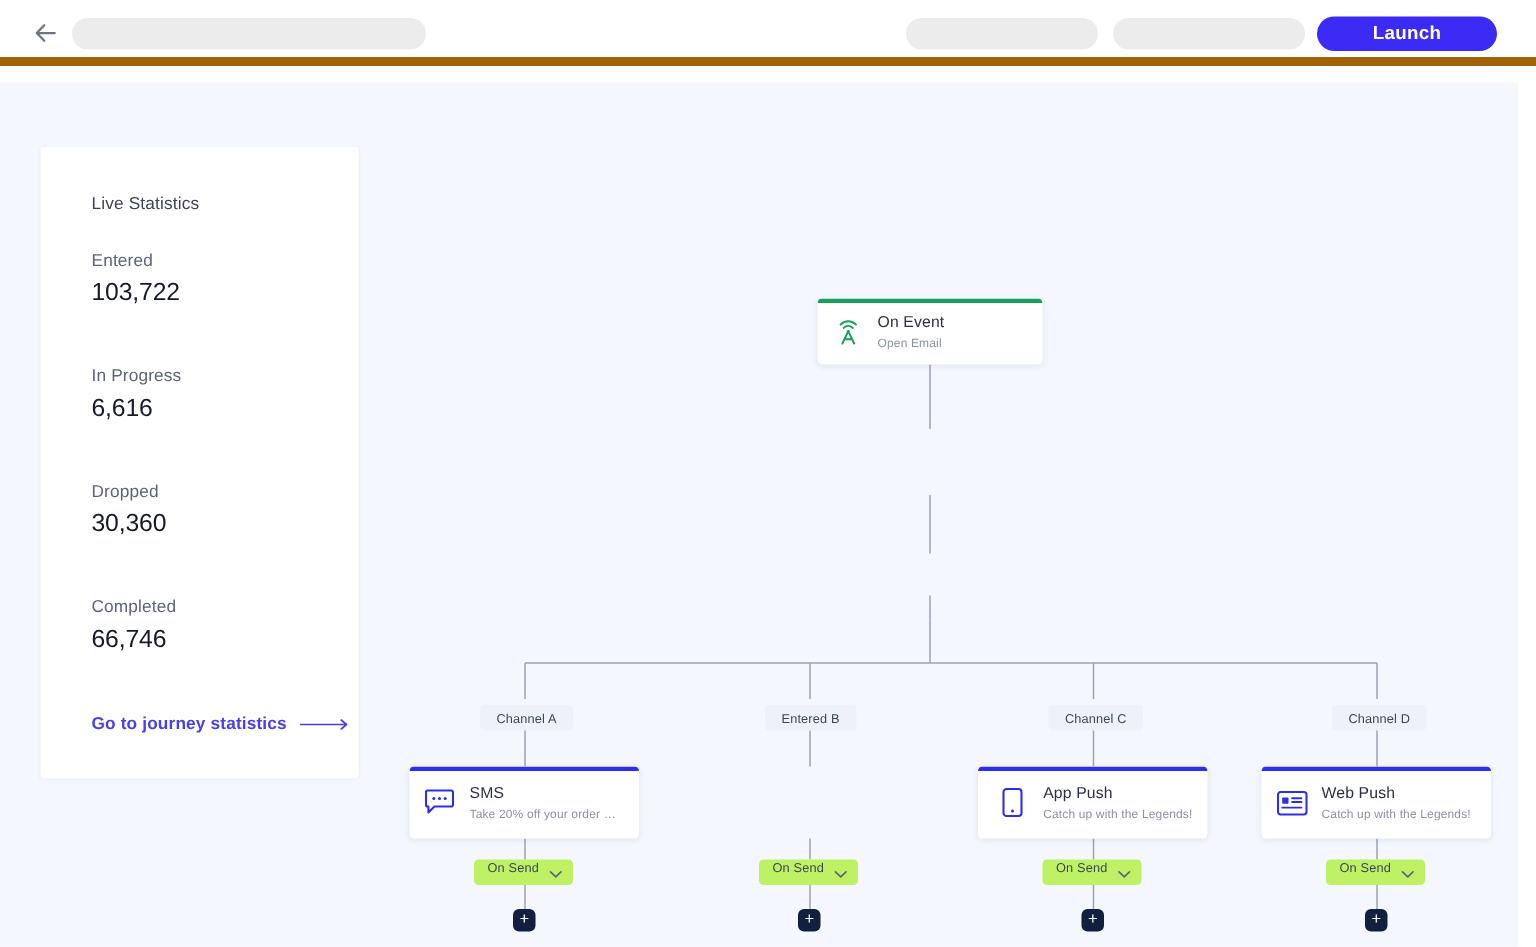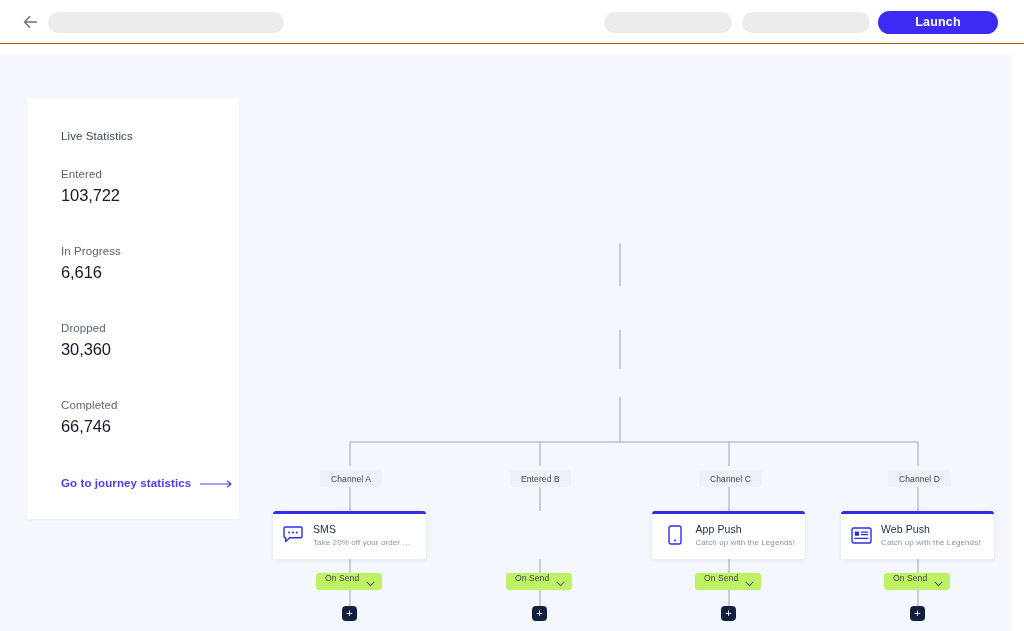"Launch" .topbar { border-bottom: 1px solid #a16207 -> 6px solid #a16207 }
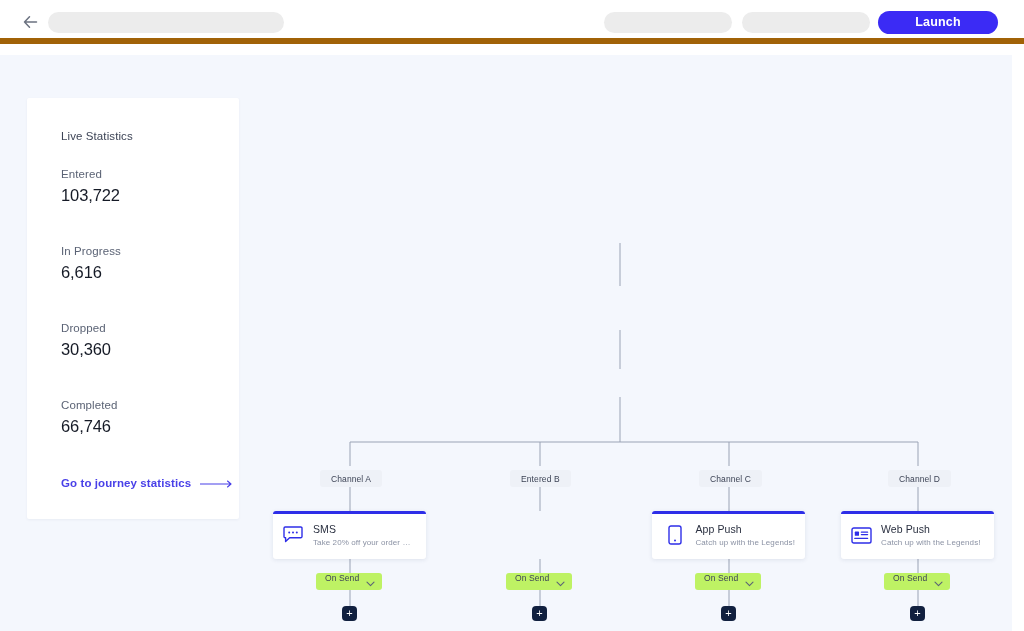"On Event" div.node { html: none -> <div> <div> <svg> <path></path> <path></path> <circle></circle> <path></path> </svg> </div> <div> <span>On Event</span> <span>Open Email</span> </div> </div> }
